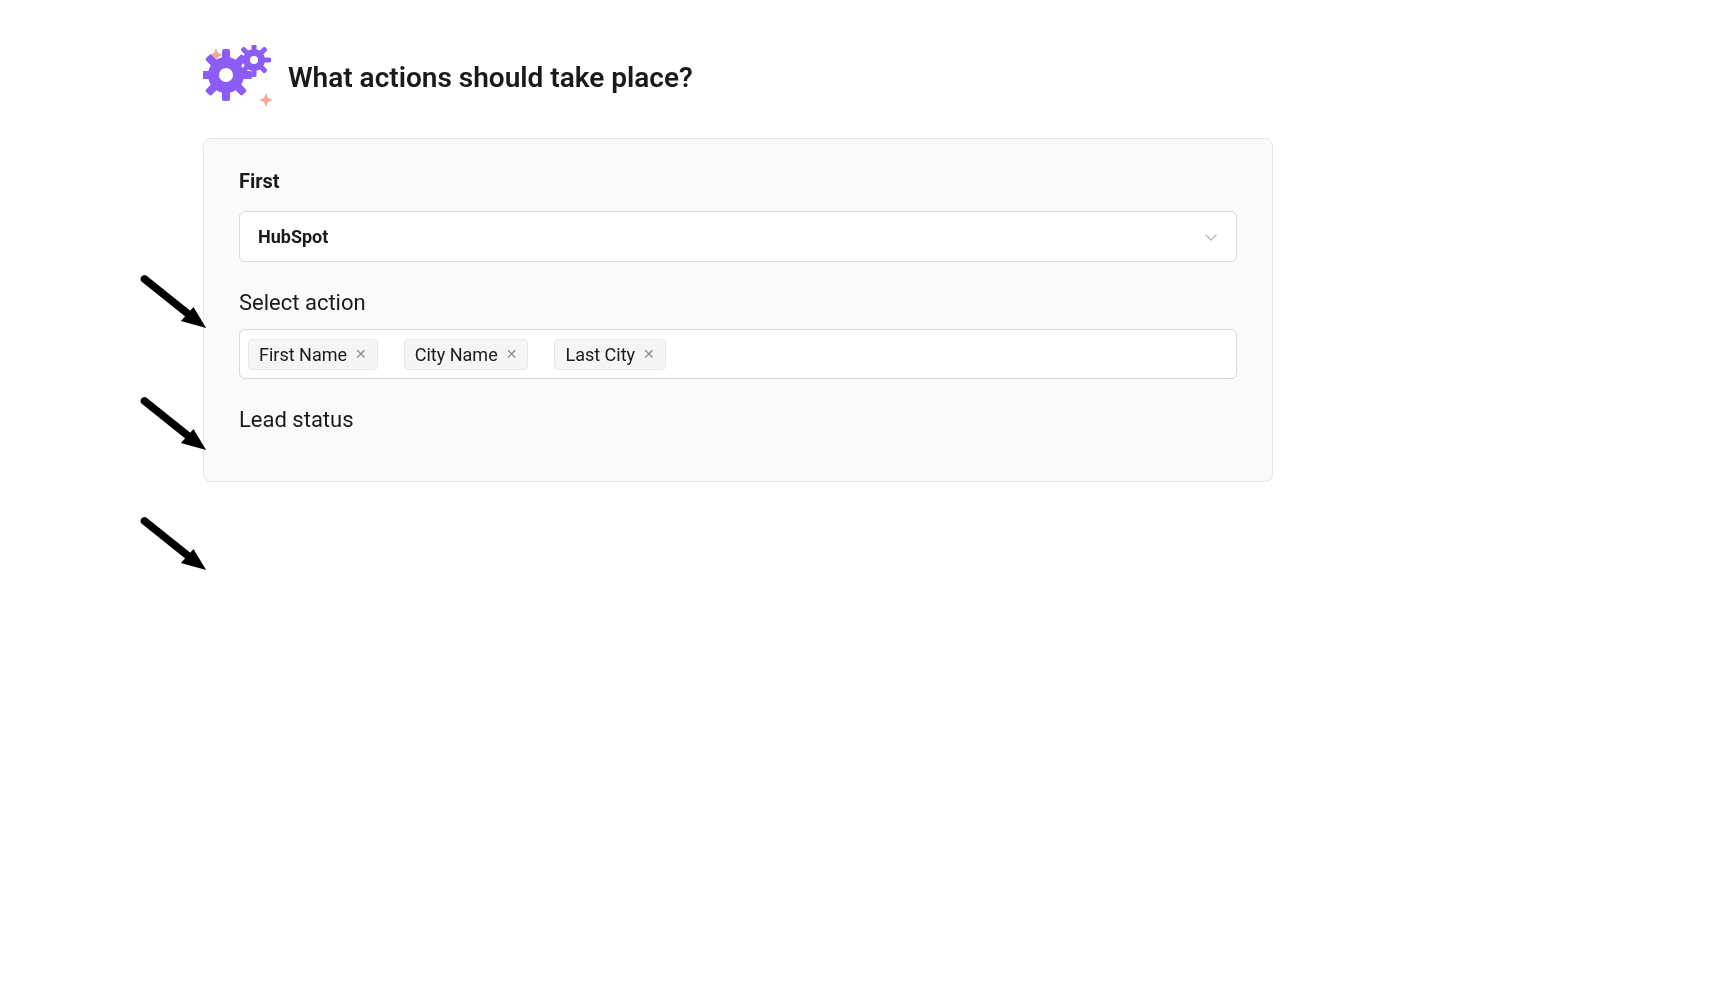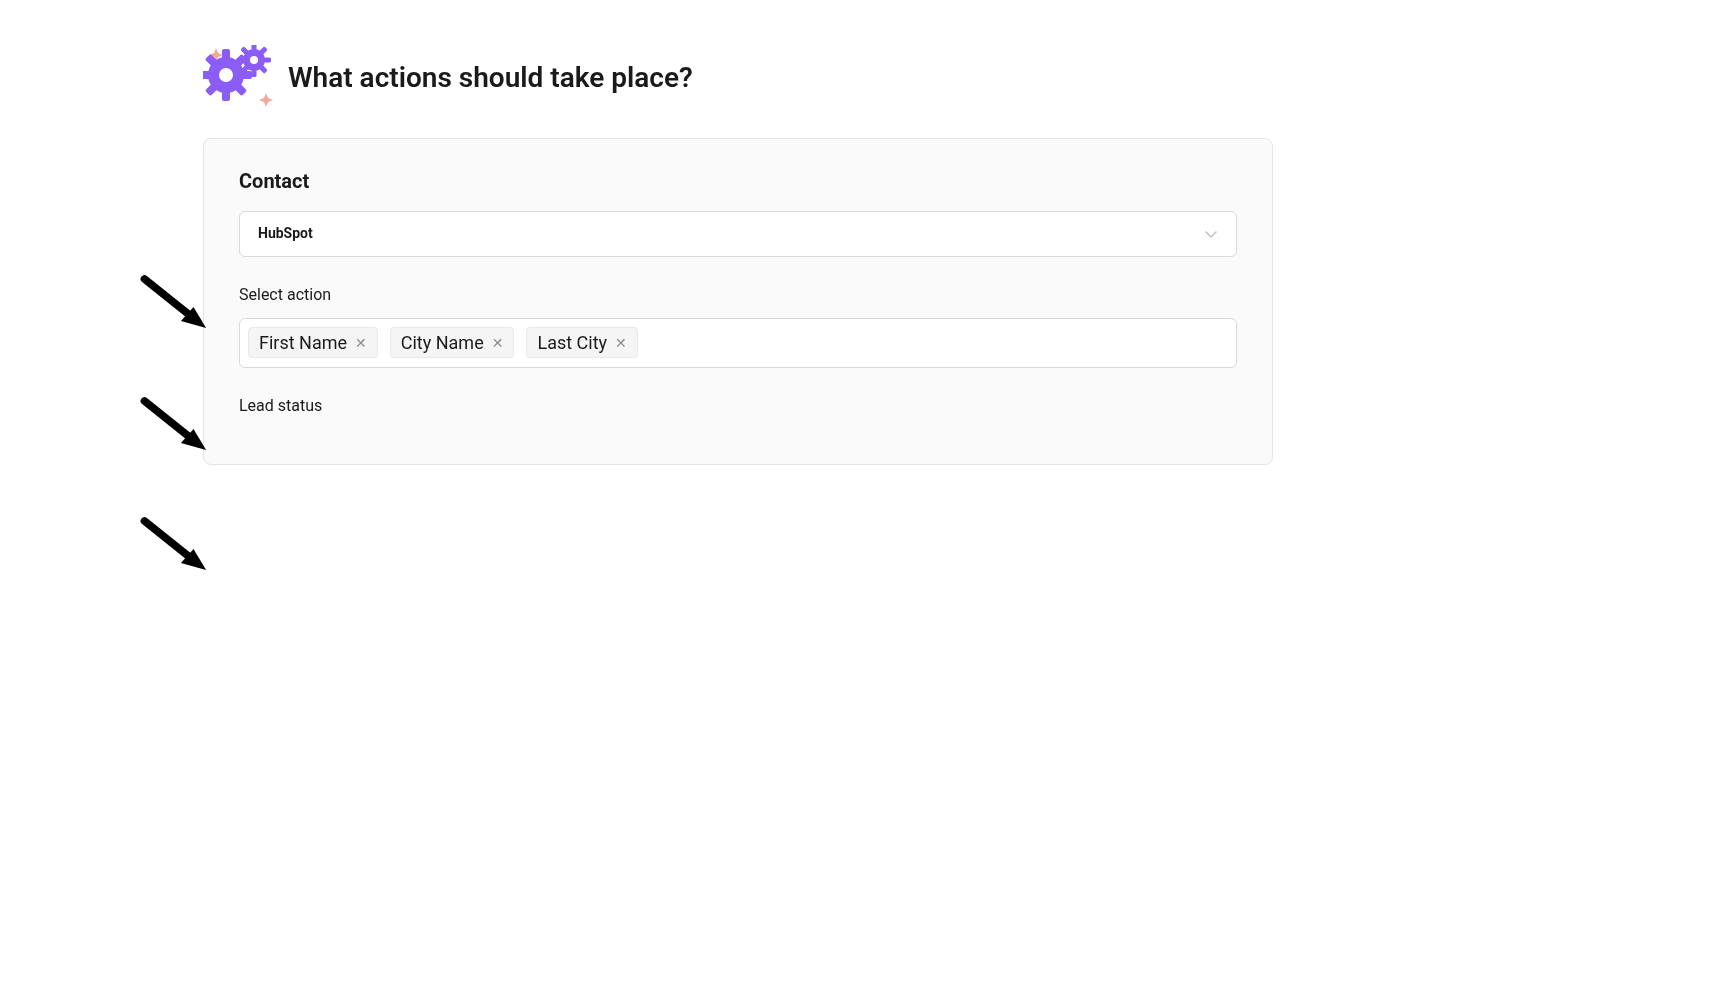"Contact" div.section-label { text: Contact -> First }
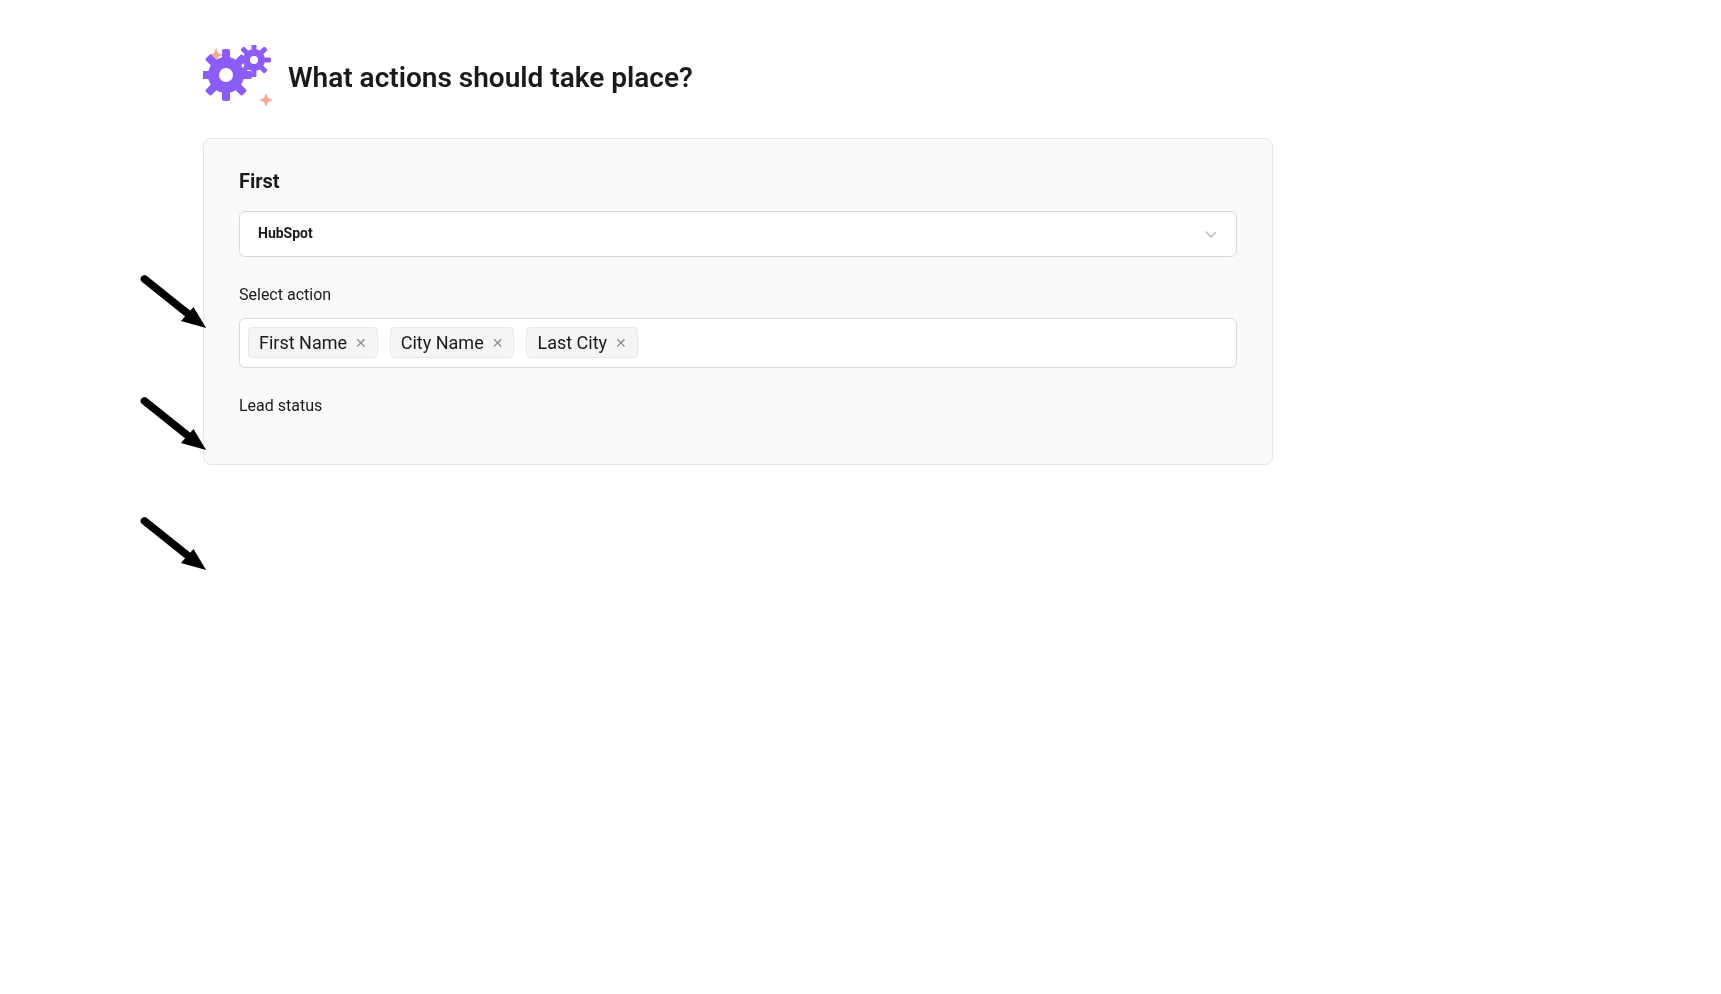"HubSpot" .select-control { font-size: 14px -> 18px }
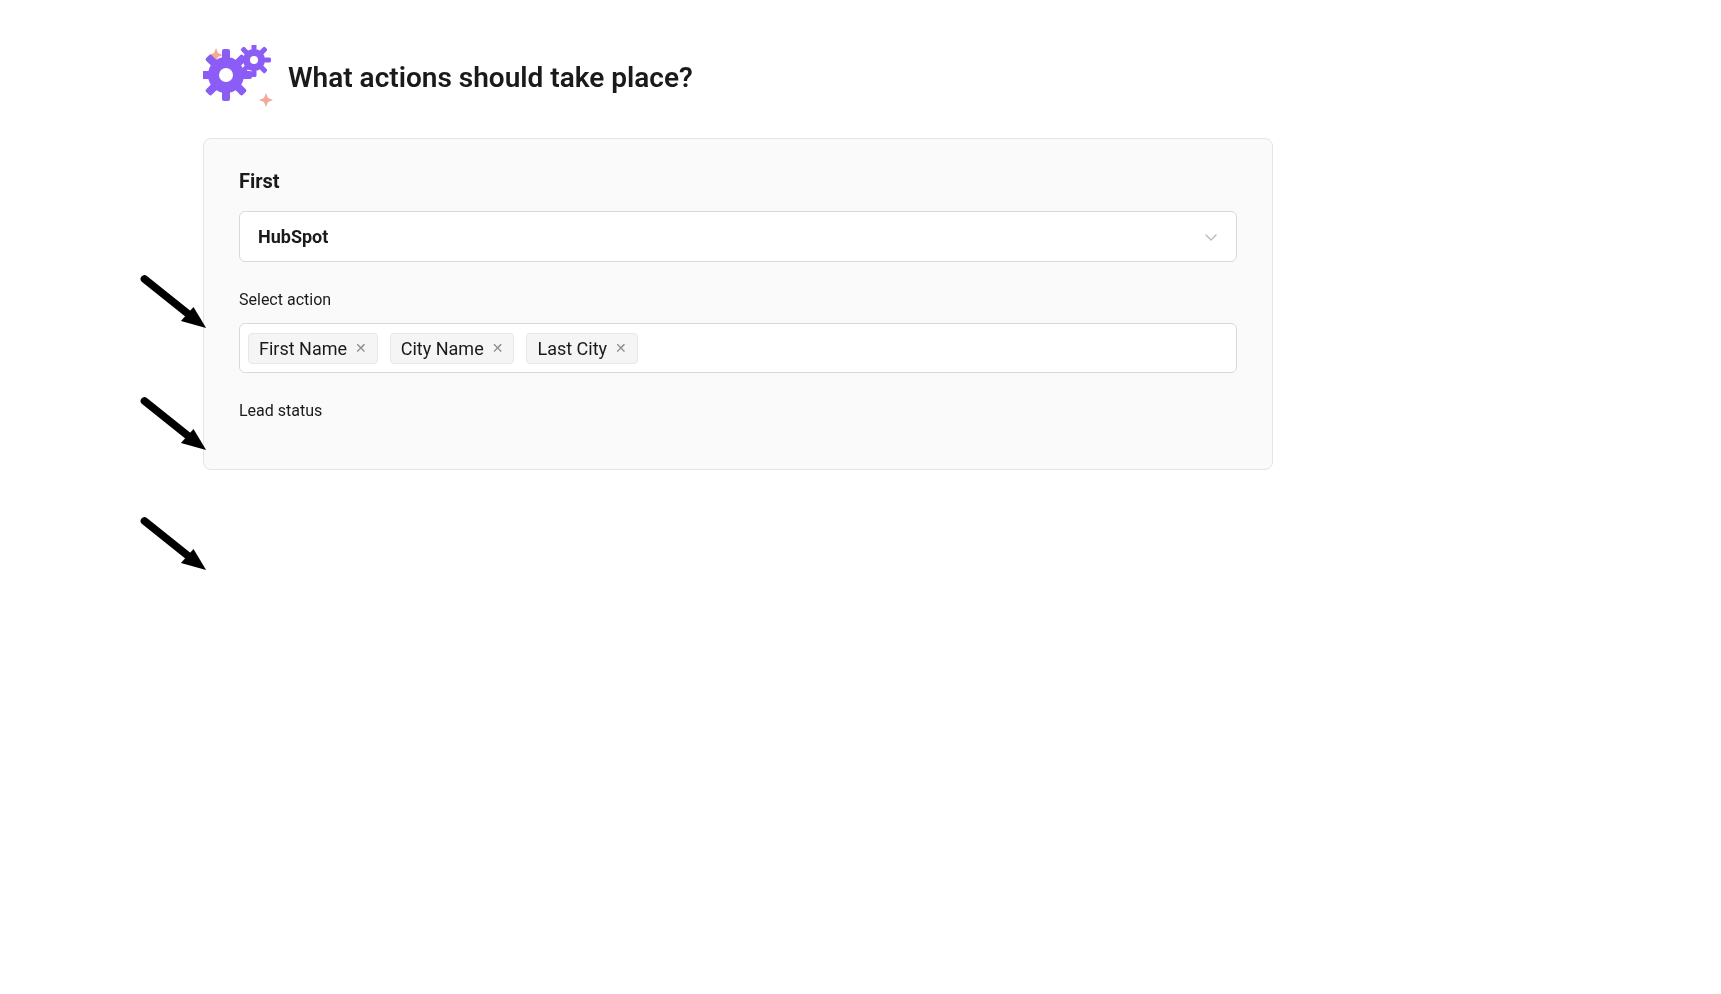"Select action" .field-label { font-size: 16px -> 22px }
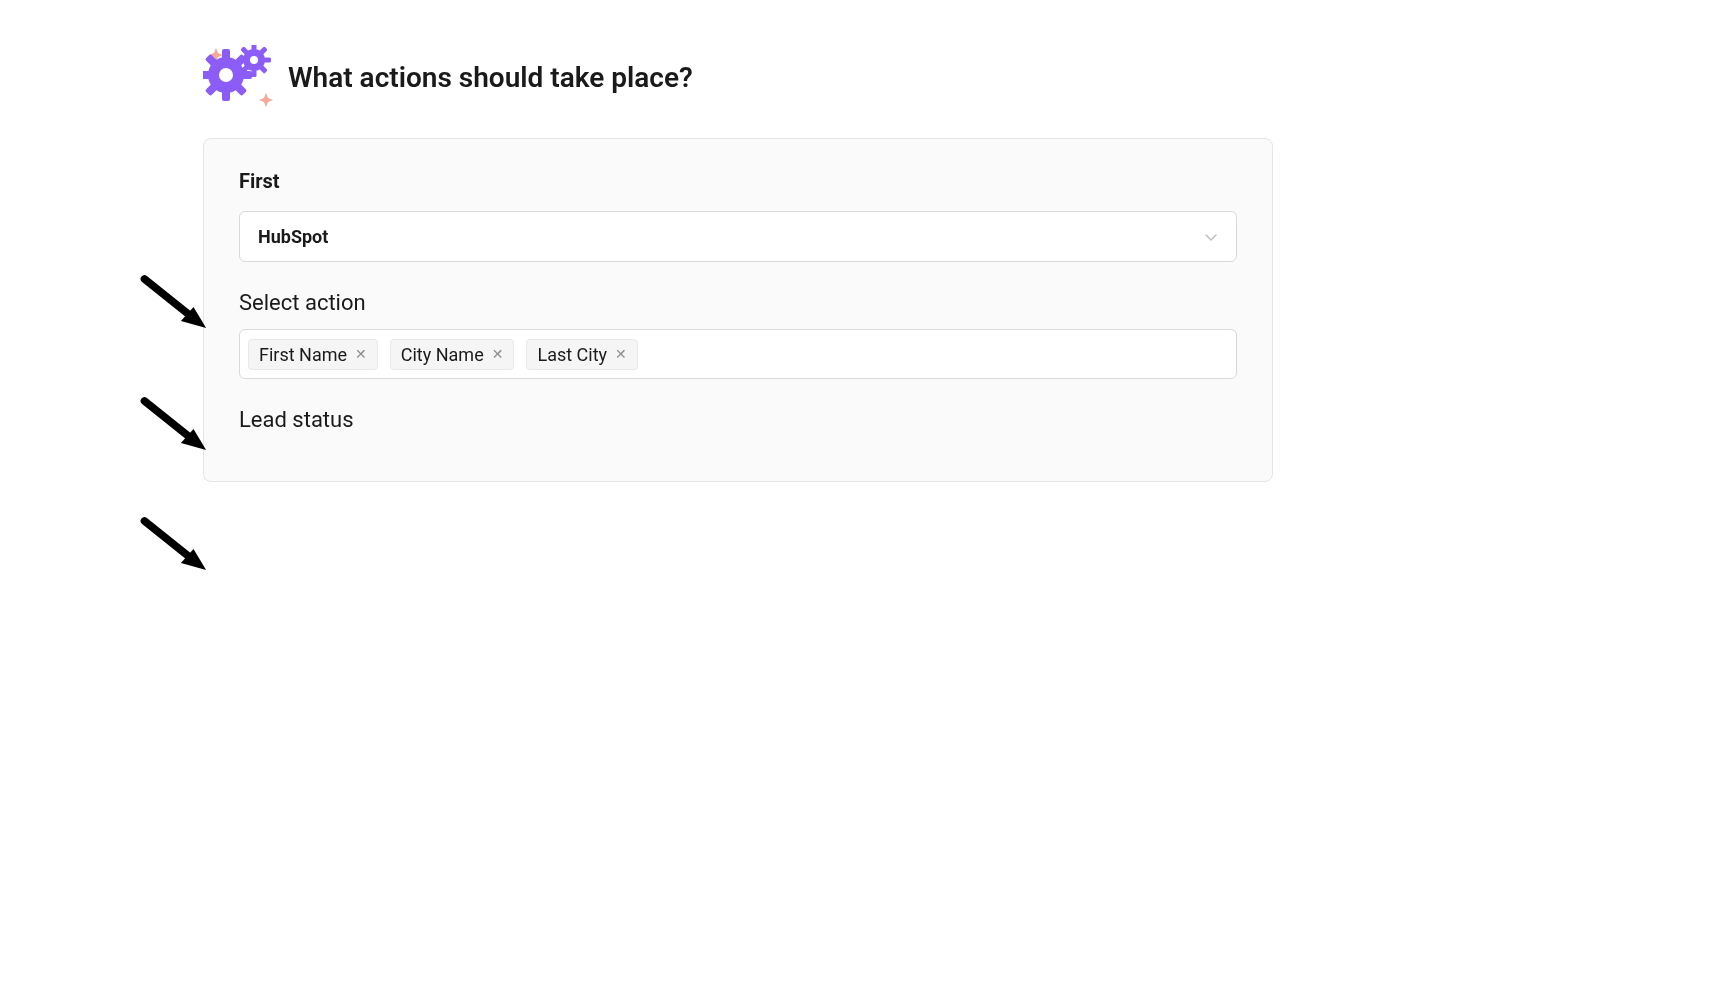"First Name" .tag-control { gap: 12px -> 26px }
